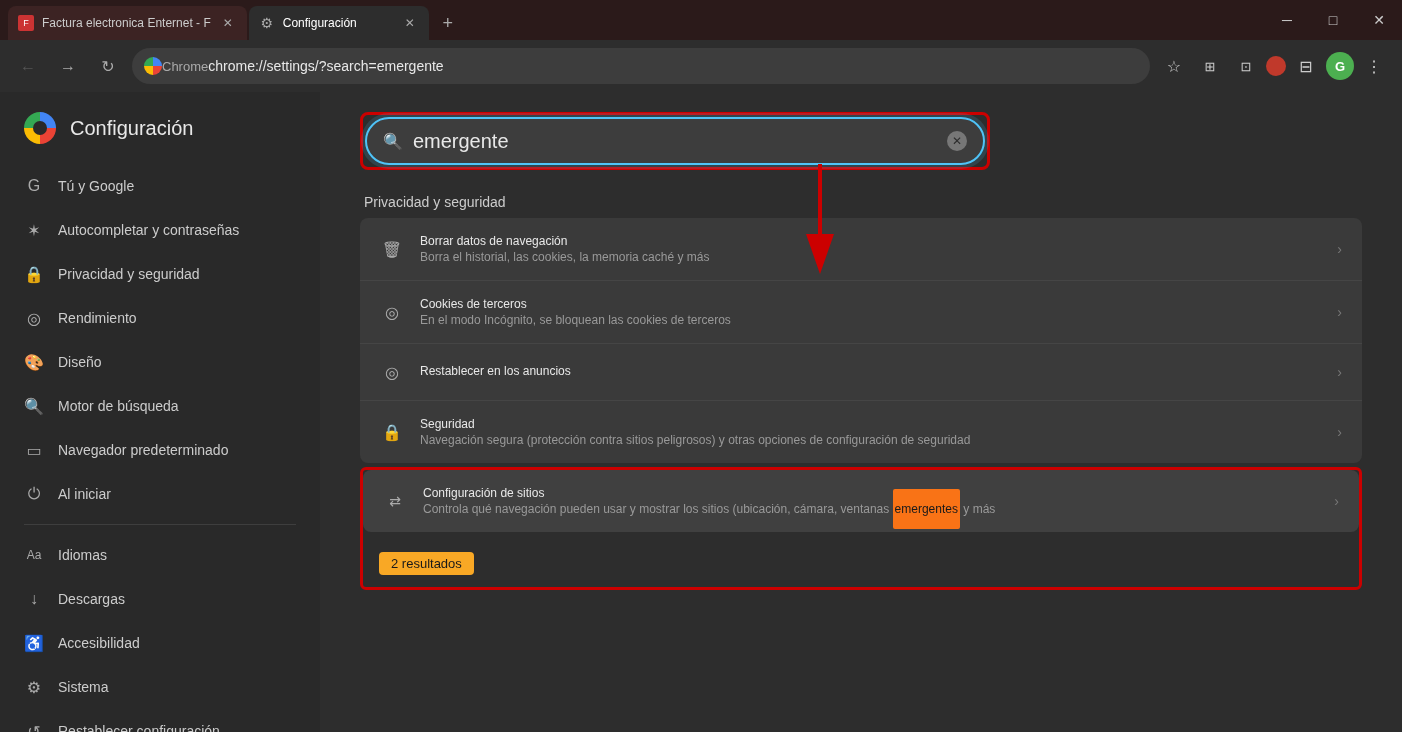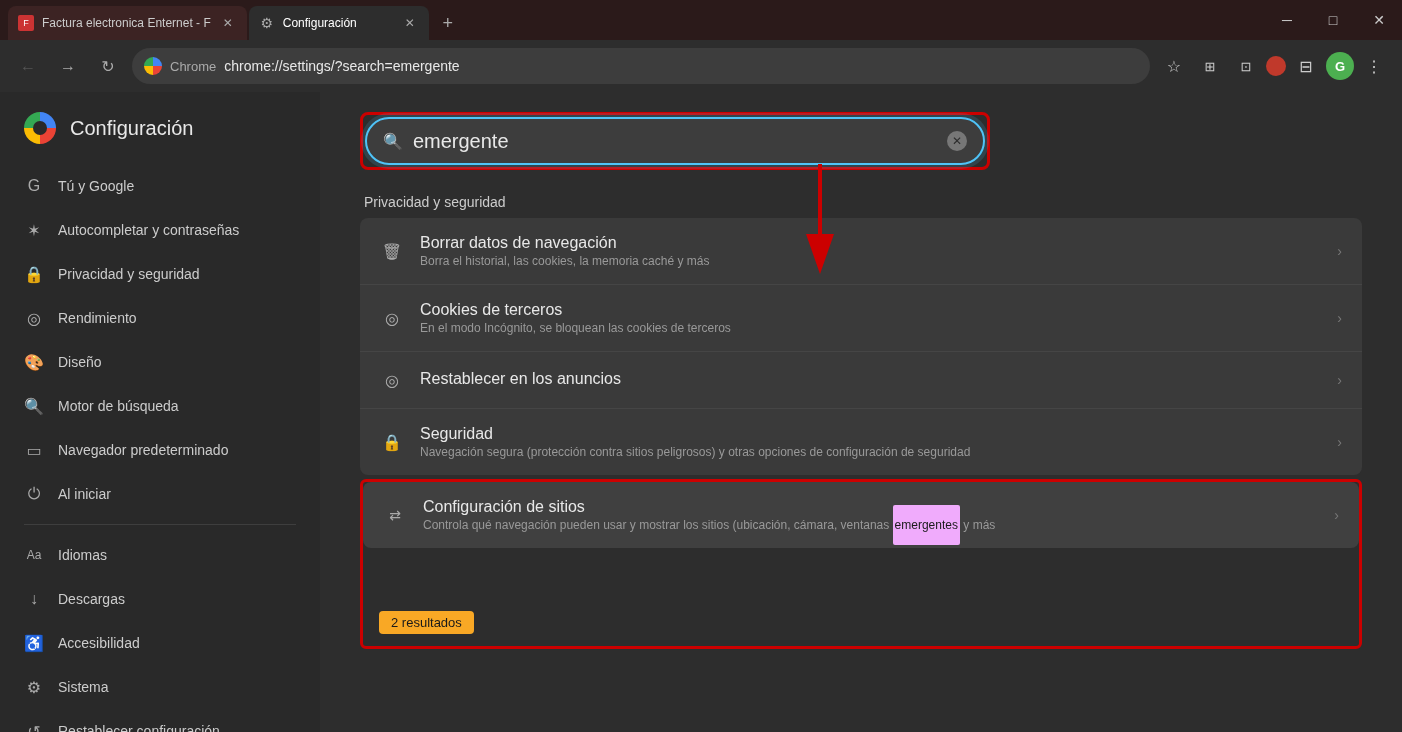"Chrome" .address-bar { gap: 8px -> 0 }
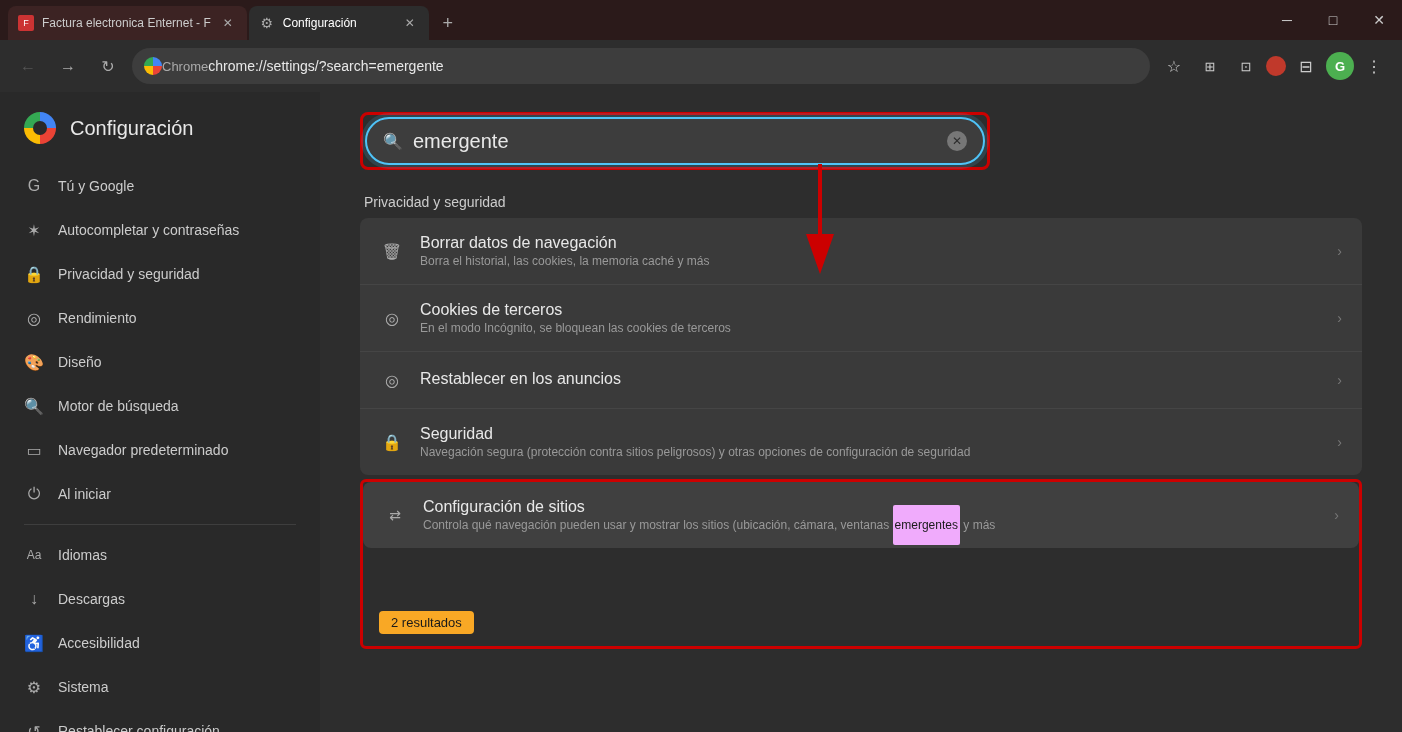"Borrar datos de navegación" .settings-item-title { font-size: 16px -> 12px }
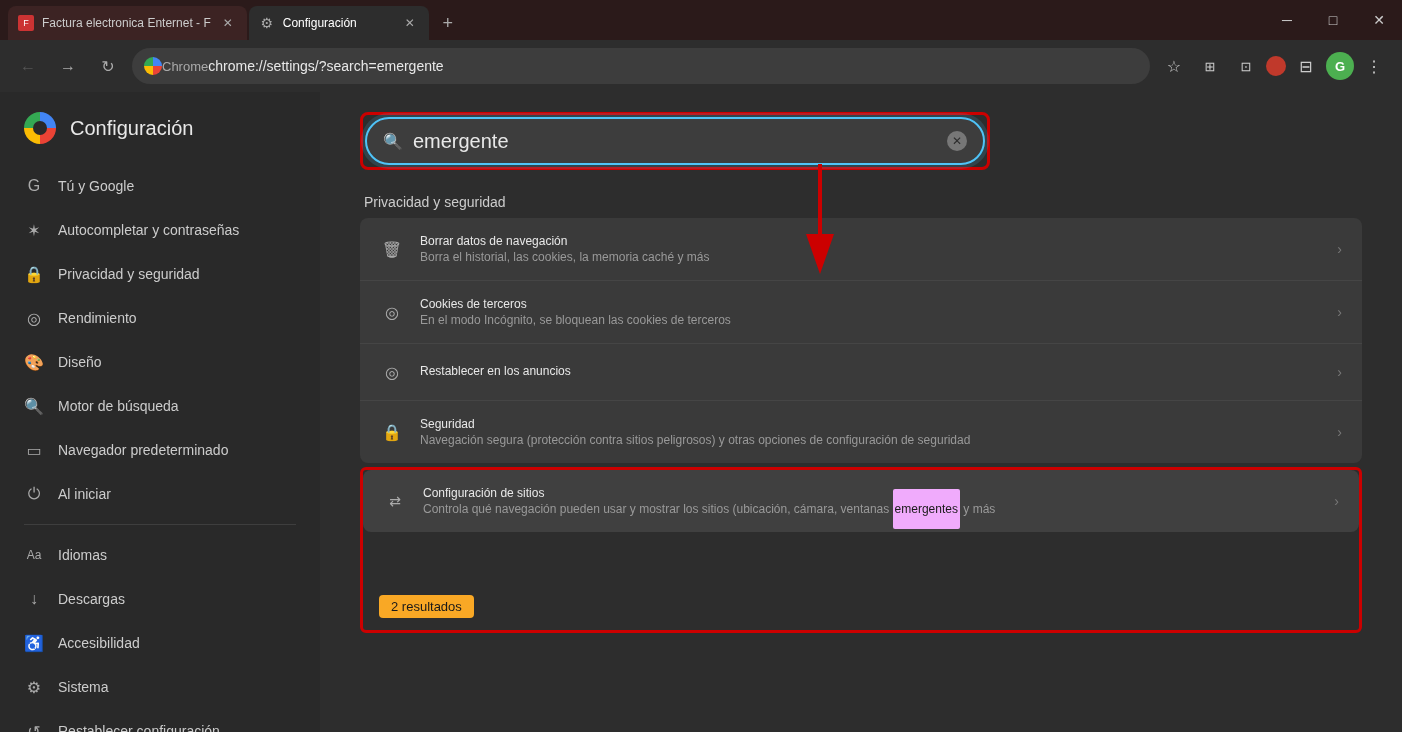"emergentes" .settings-item-desc .highlight { background: #f0abfc -> #f97316 }
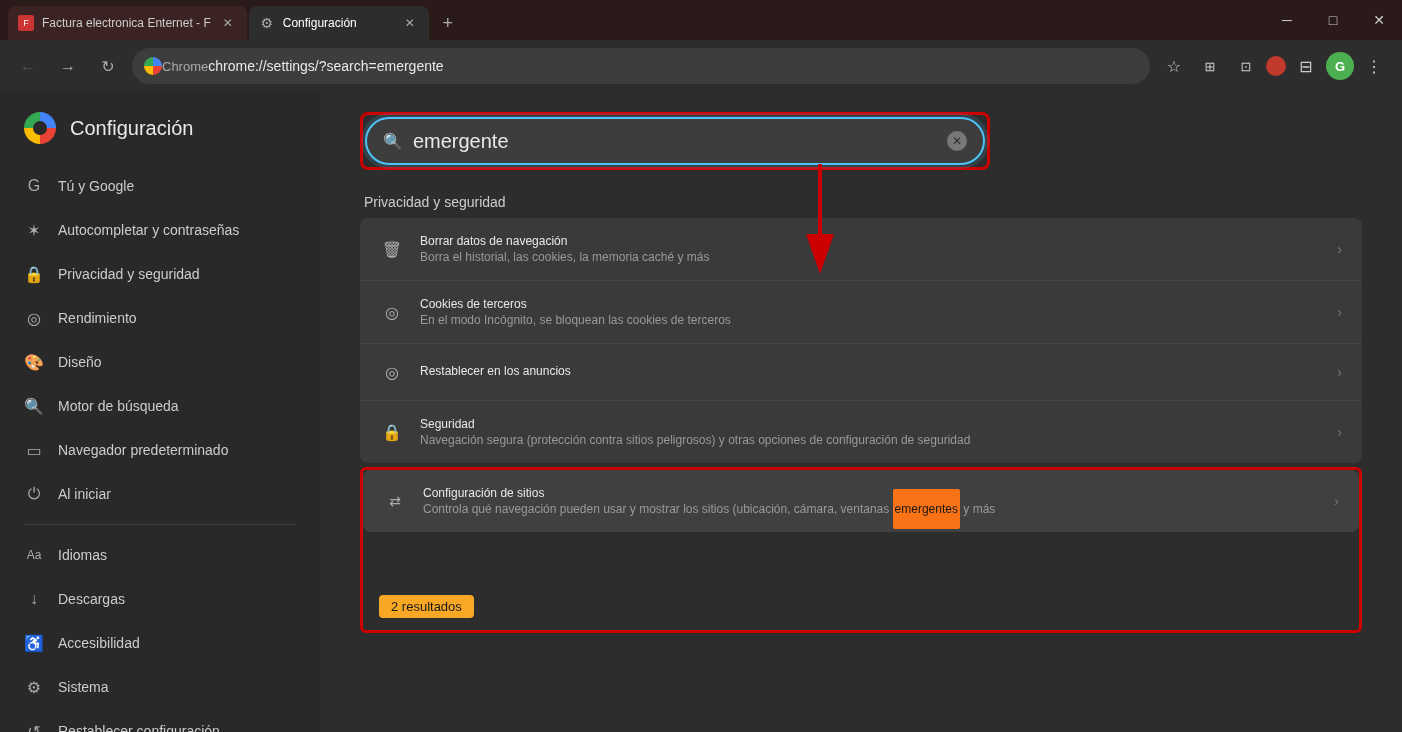"2 resultados" div { margin-top: 43px -> none }
